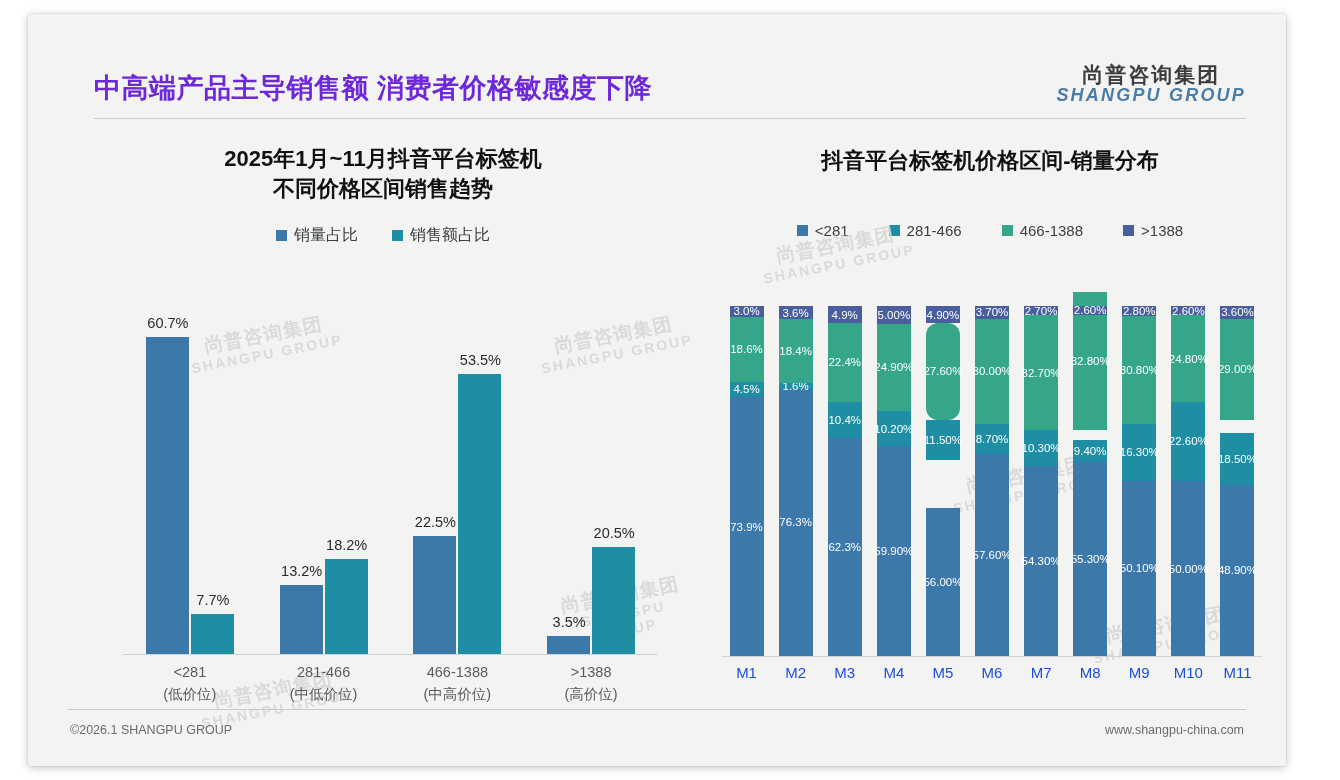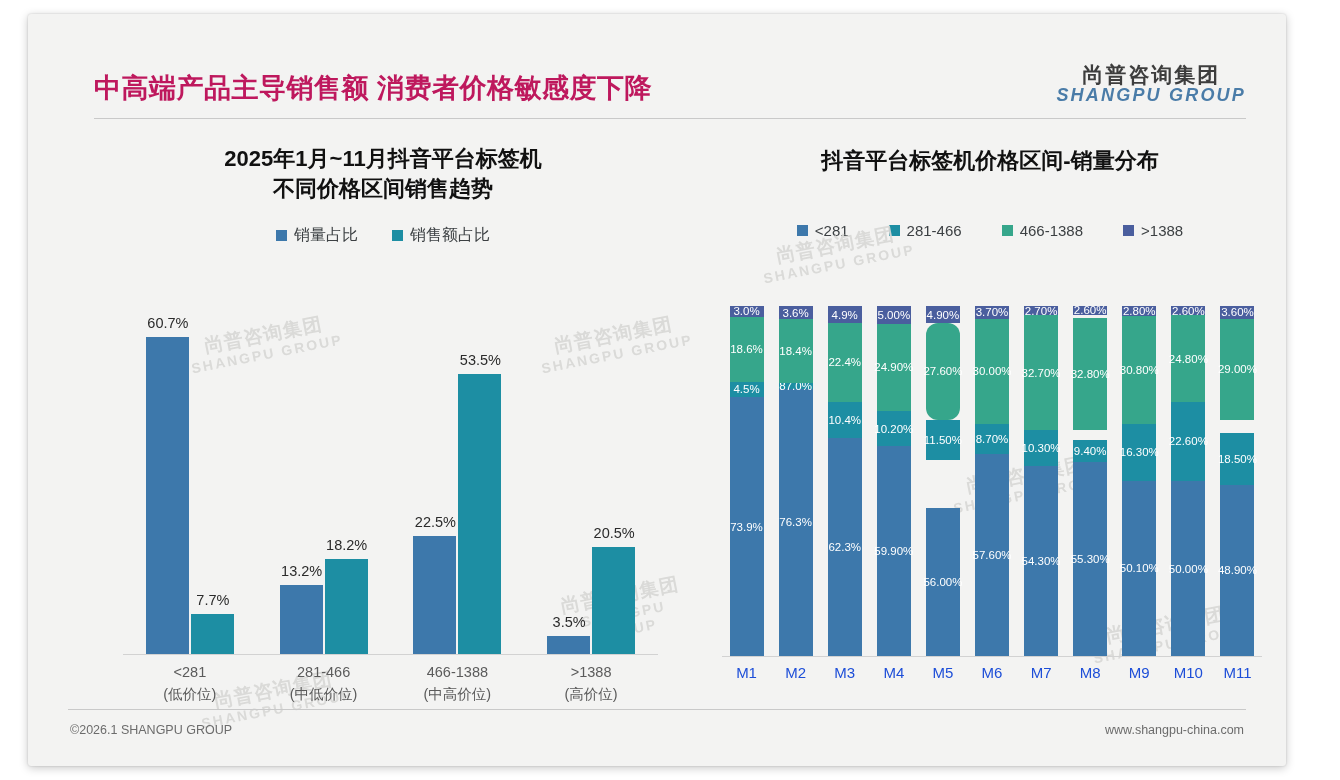"中高端产品主导销售额 消费者价格敏感度下降" #page-title { color: #be185d -> #6d28d9 }
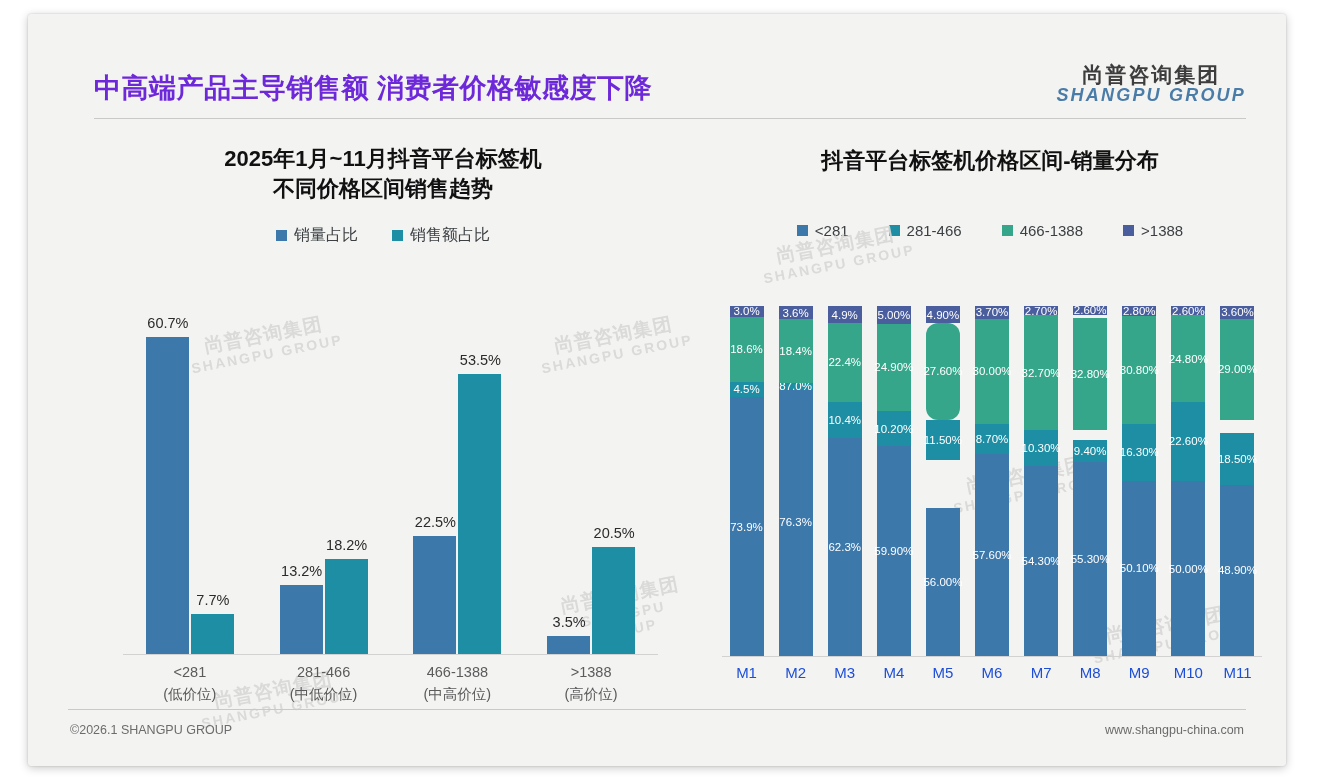"32.80%" div.seg { height: 112px -> 138px }
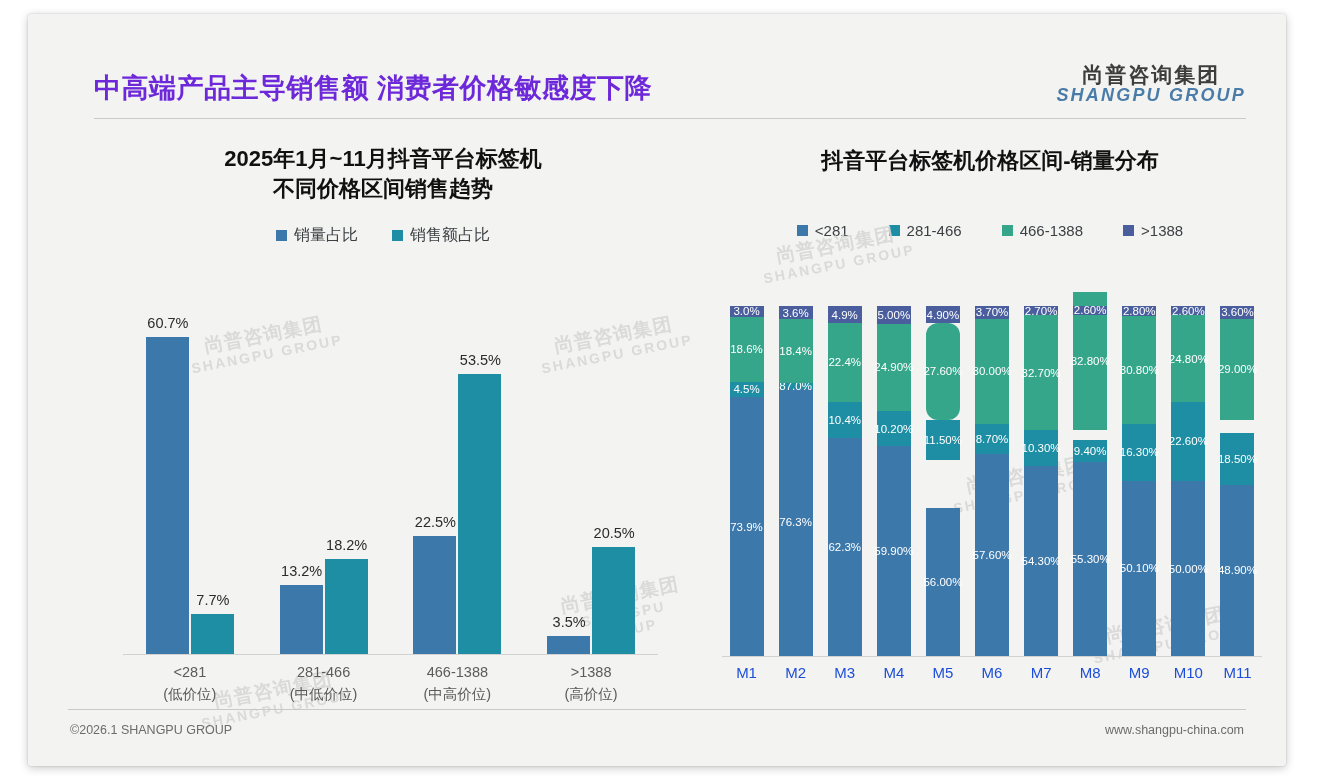"87.0%" span { text: 87.0% -> 1.6% }
